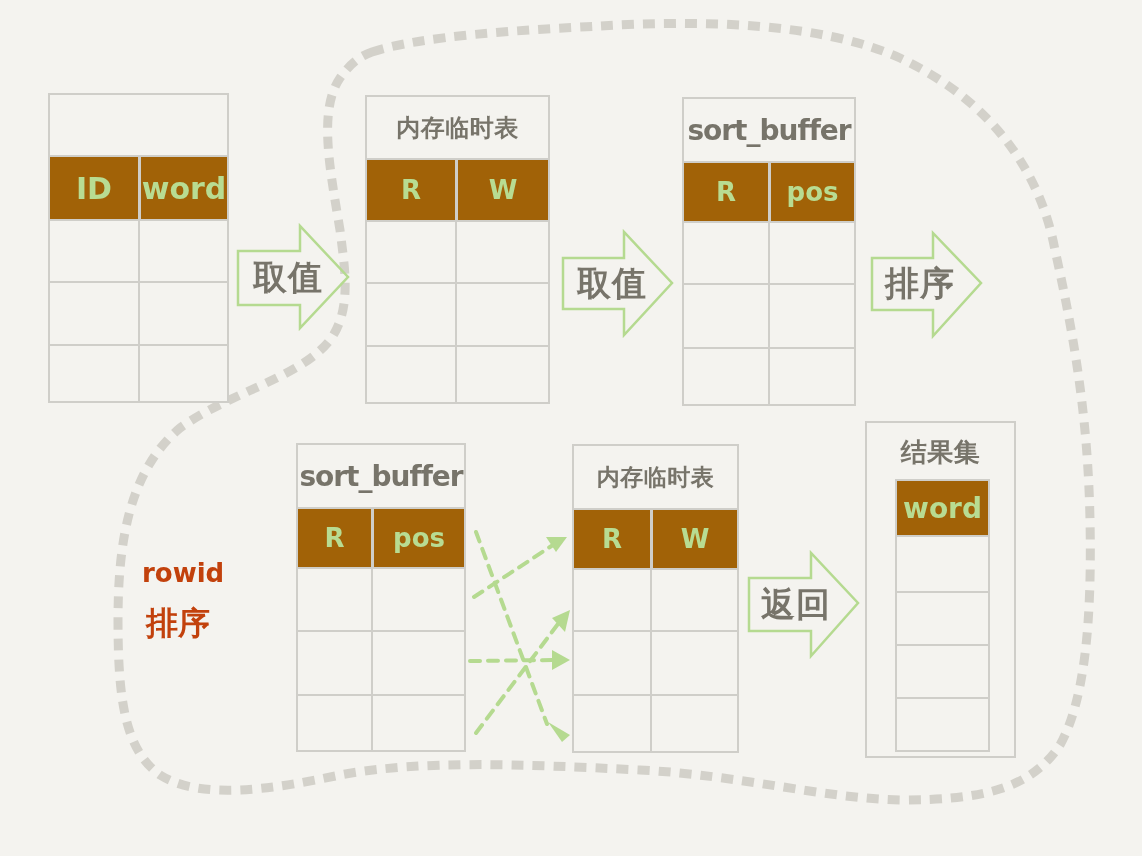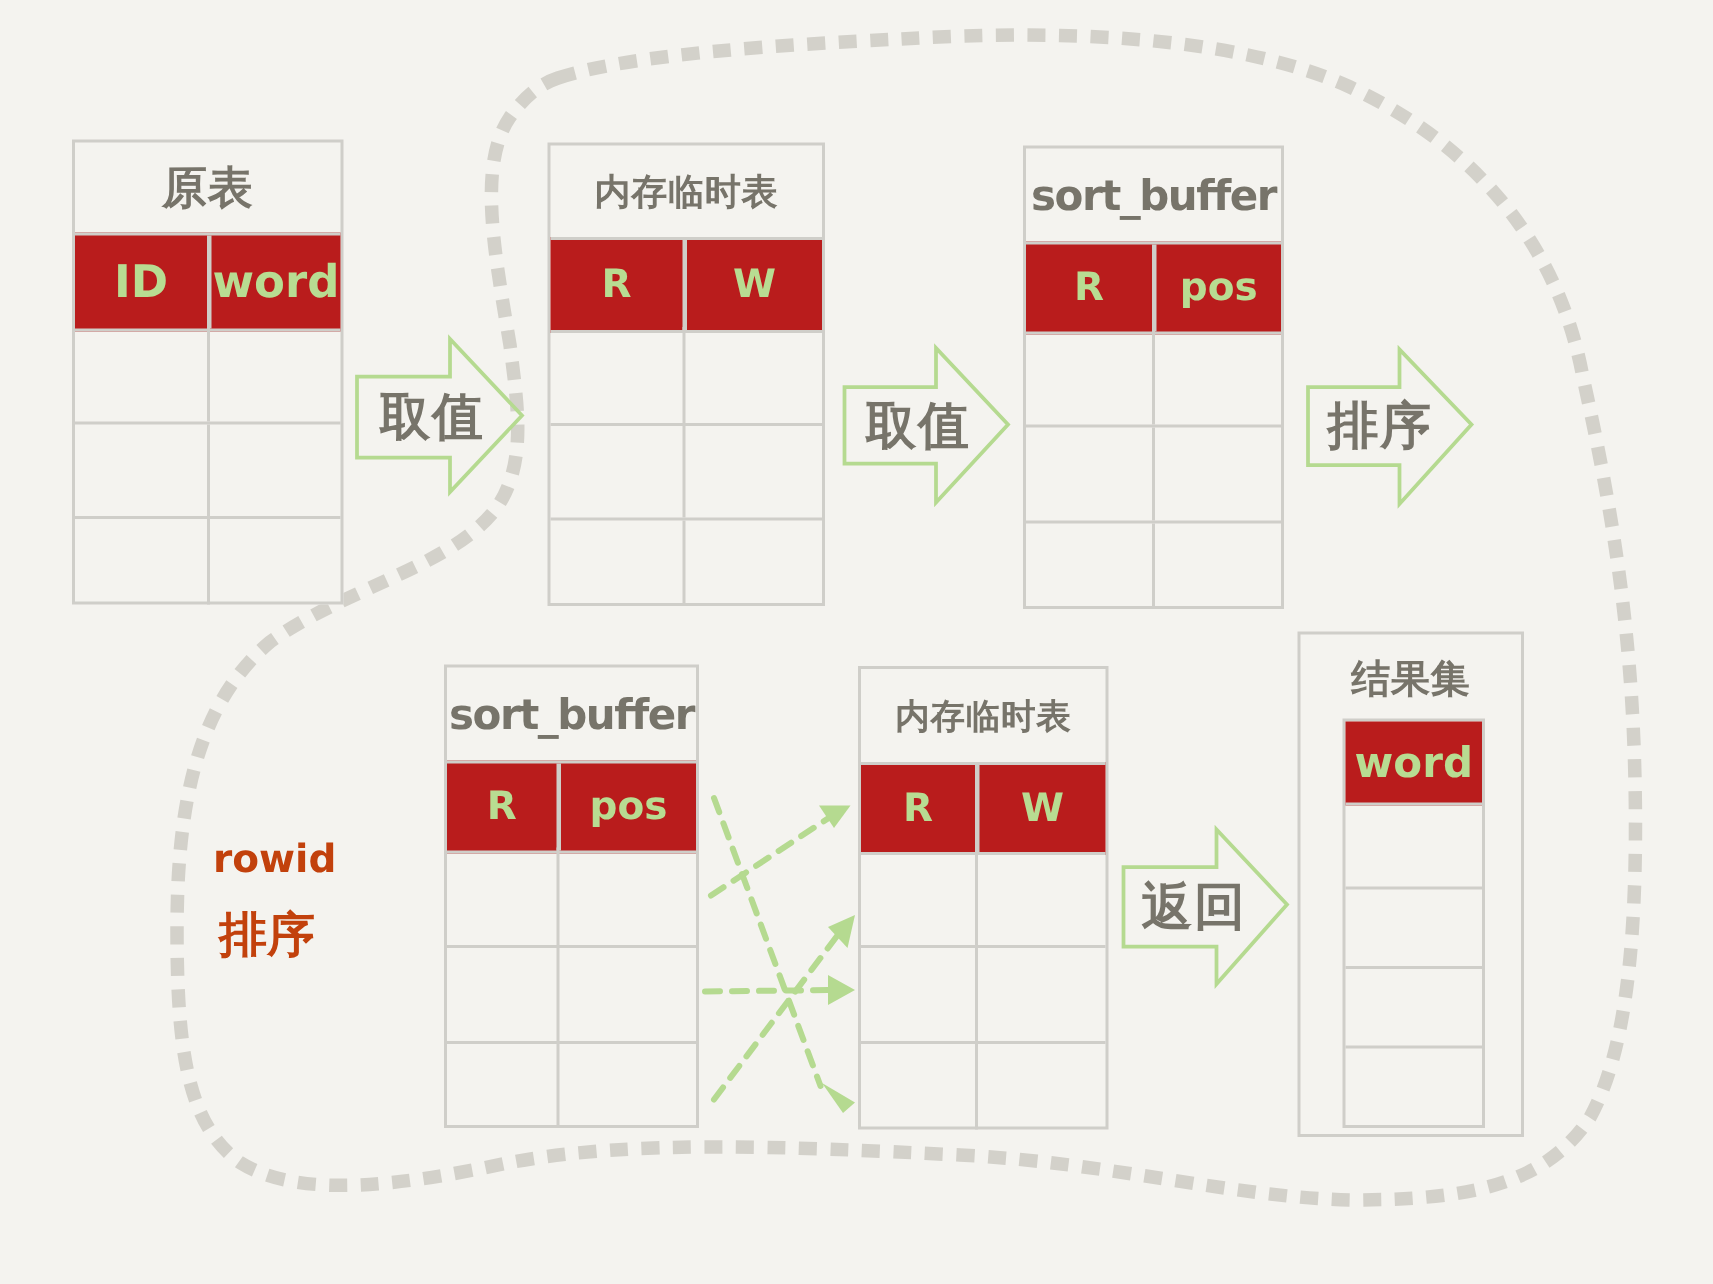"原表" div.title { html: <div>原表</div> -> none }
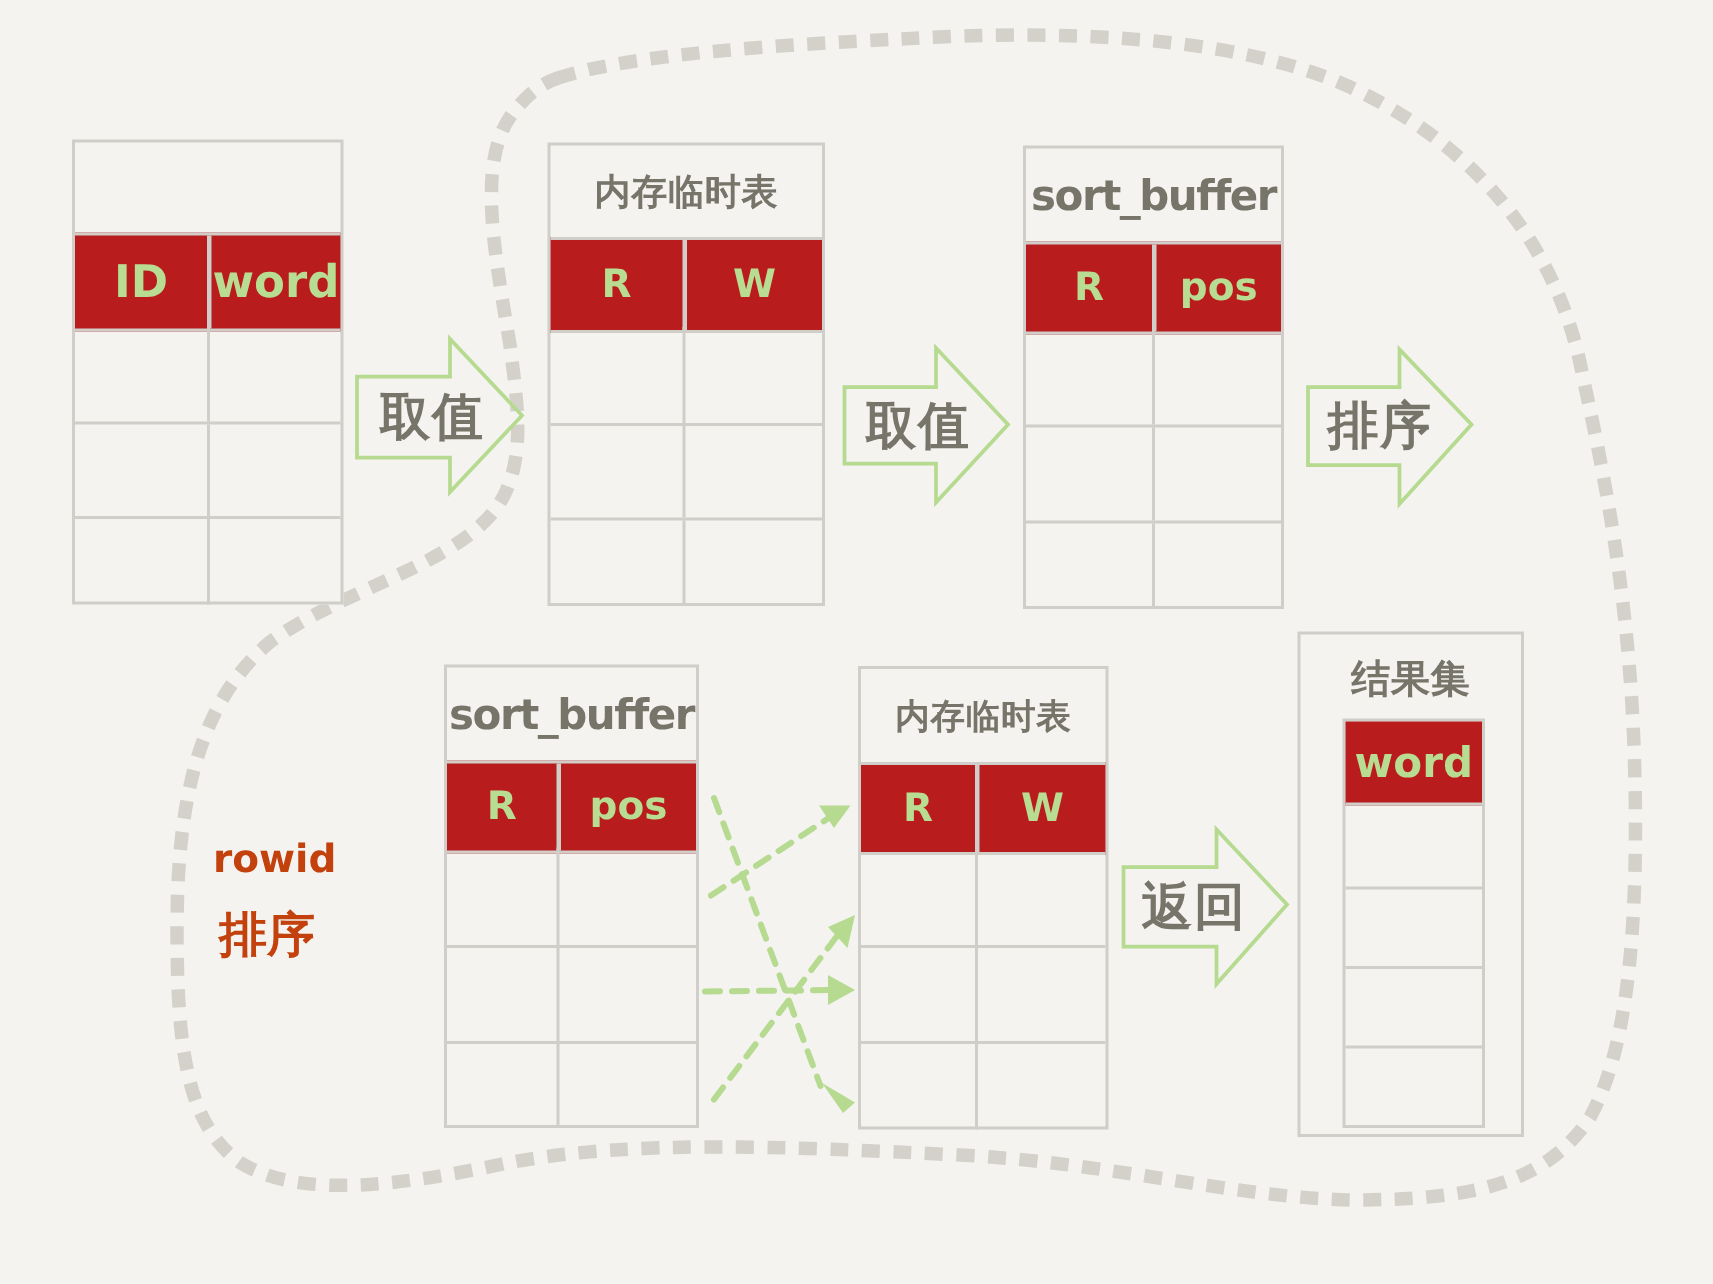"ID" .tbl .hdr { background: #b91c1c -> #a16207 }
